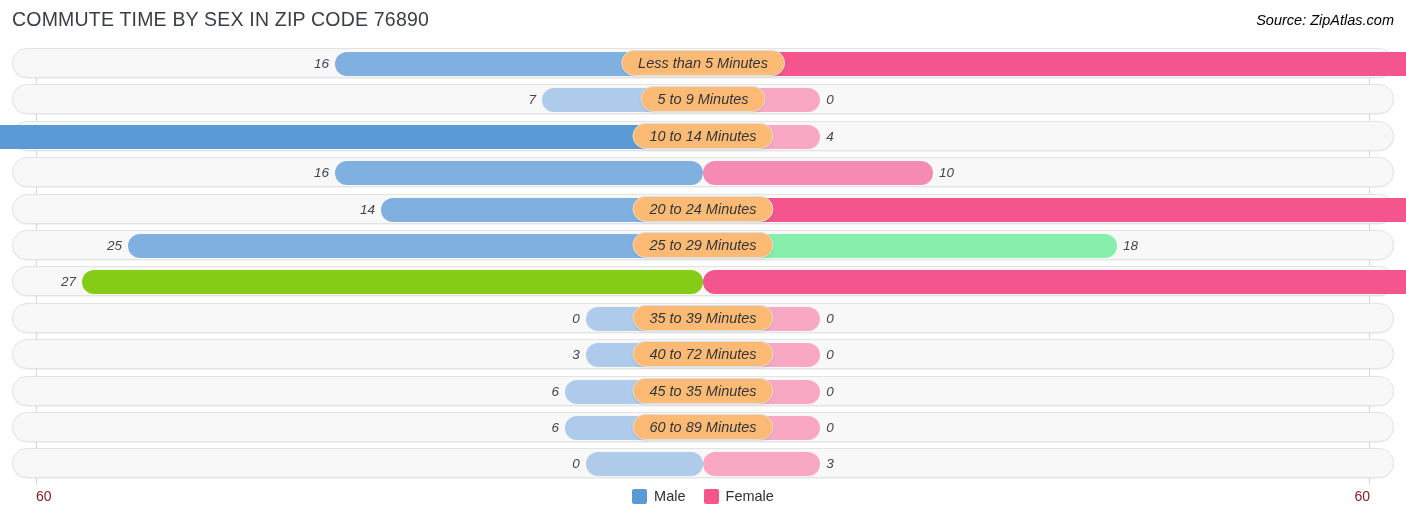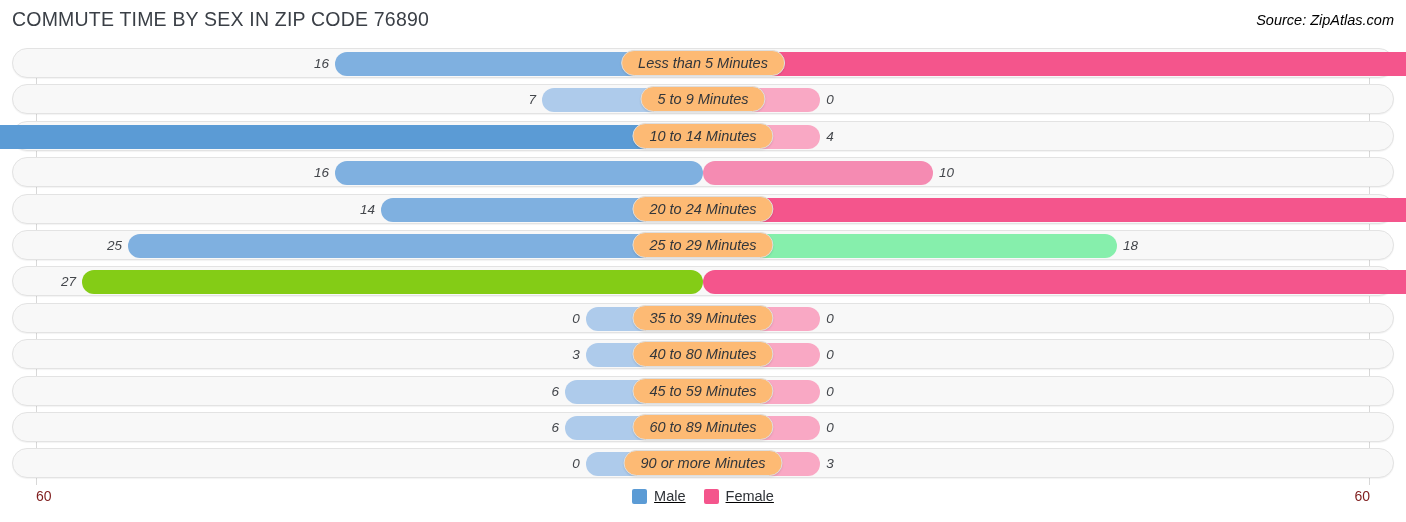"40 to 80 Minutes" div.pill { text: 80 -> 72 }
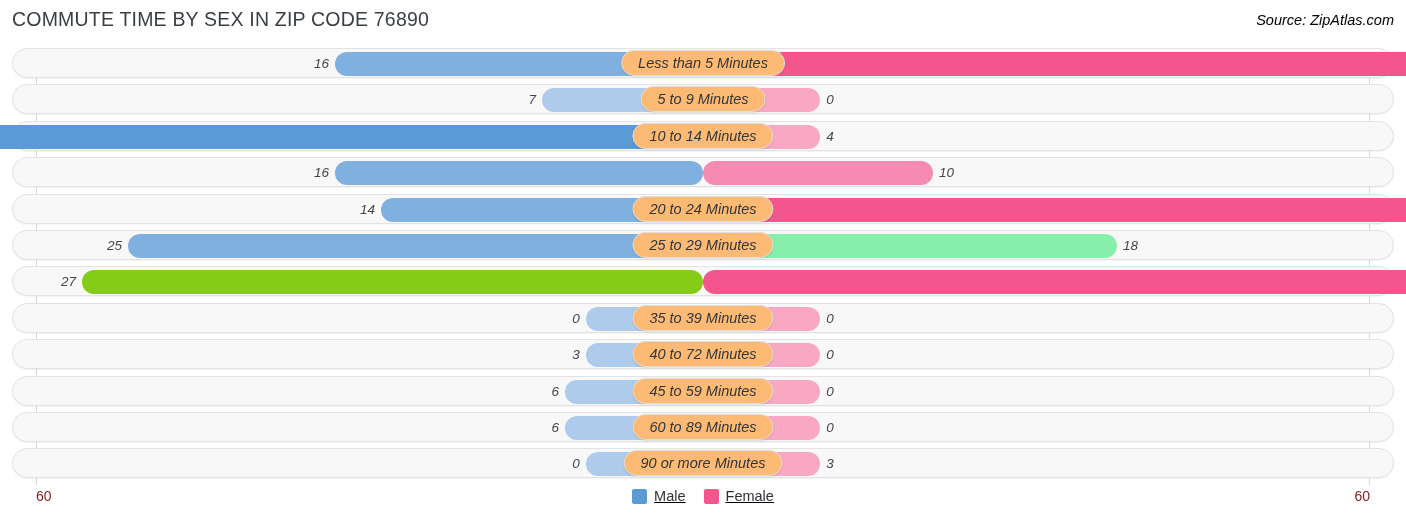"45 to 59 Minutes" div.pill { text: 59 -> 35 }
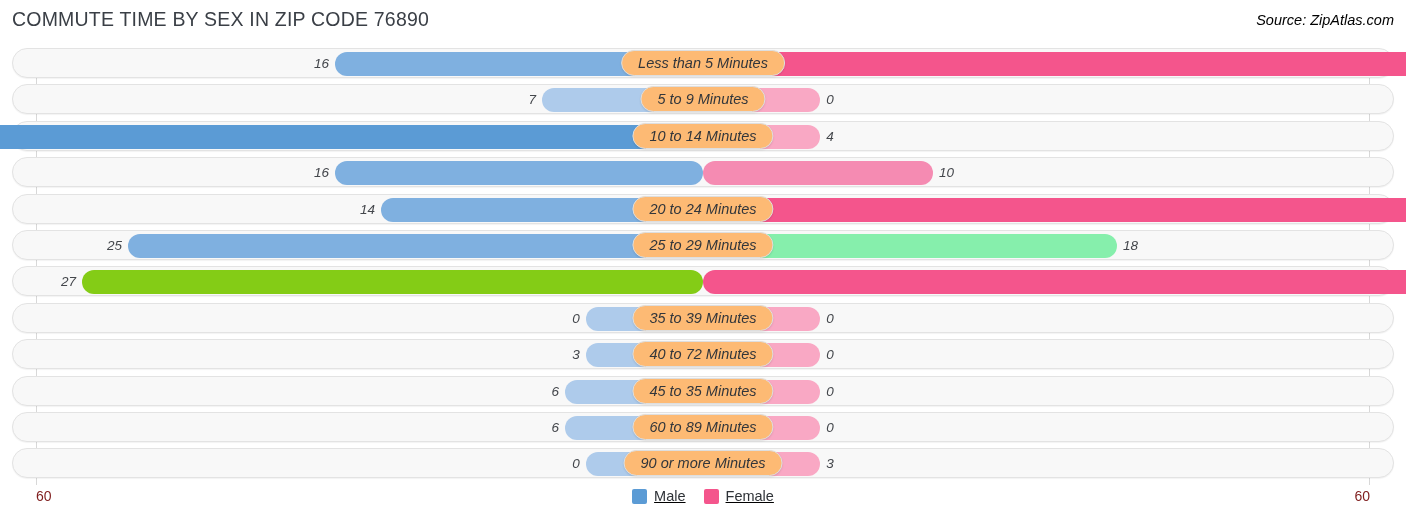"90 or more Minutes" div.pill { html: <div>90 or more Minutes</div> -> none }
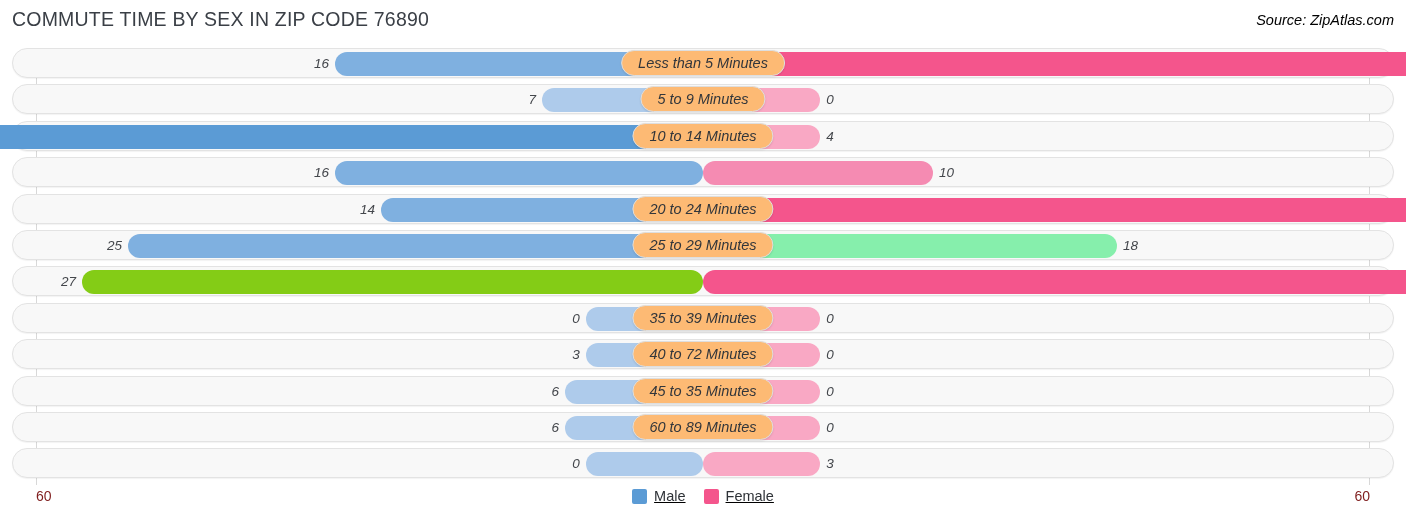"Male" .legend-item { text-decoration: underline -> none }
